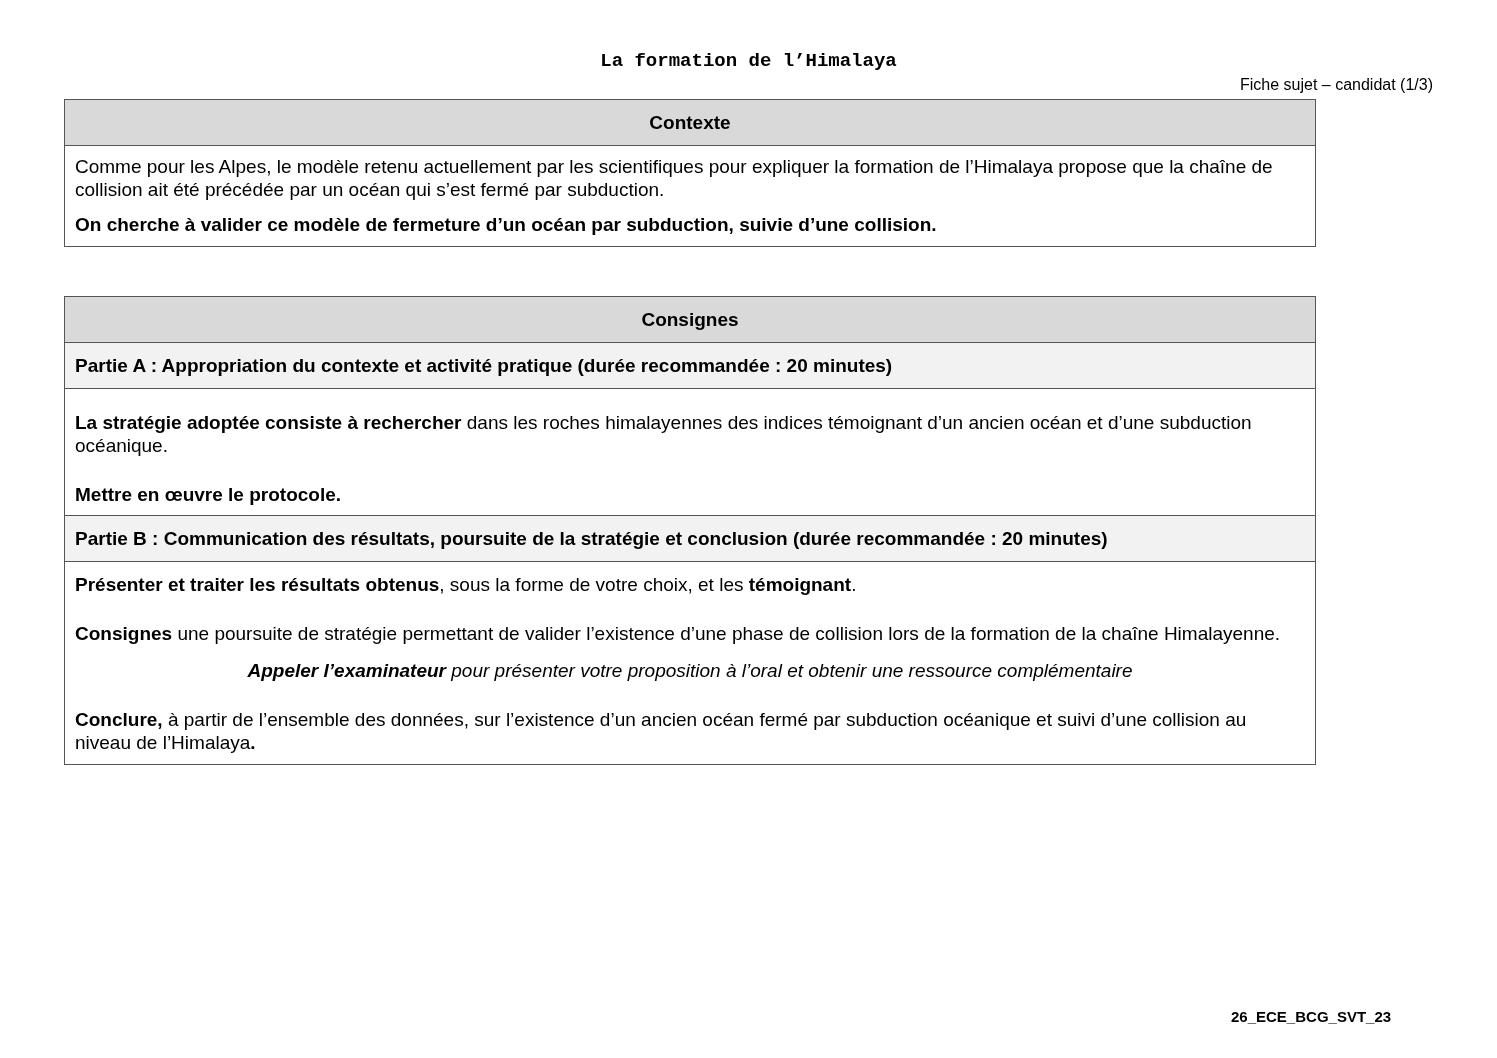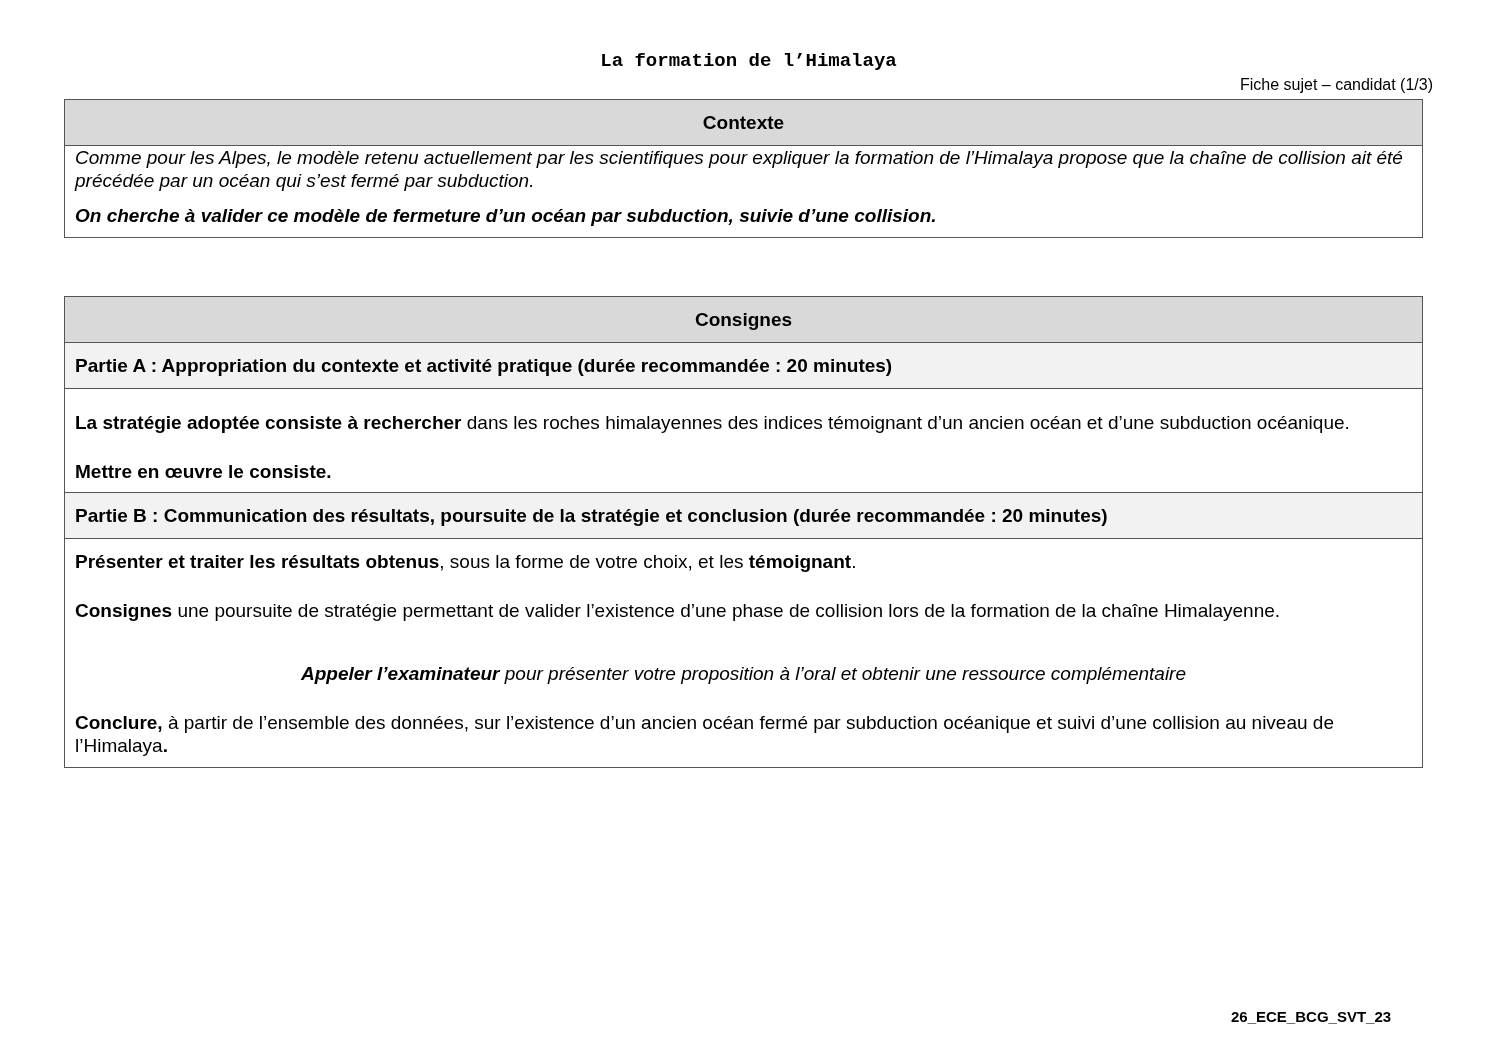"Contexte" table.box { width: 1359px -> 1252px }
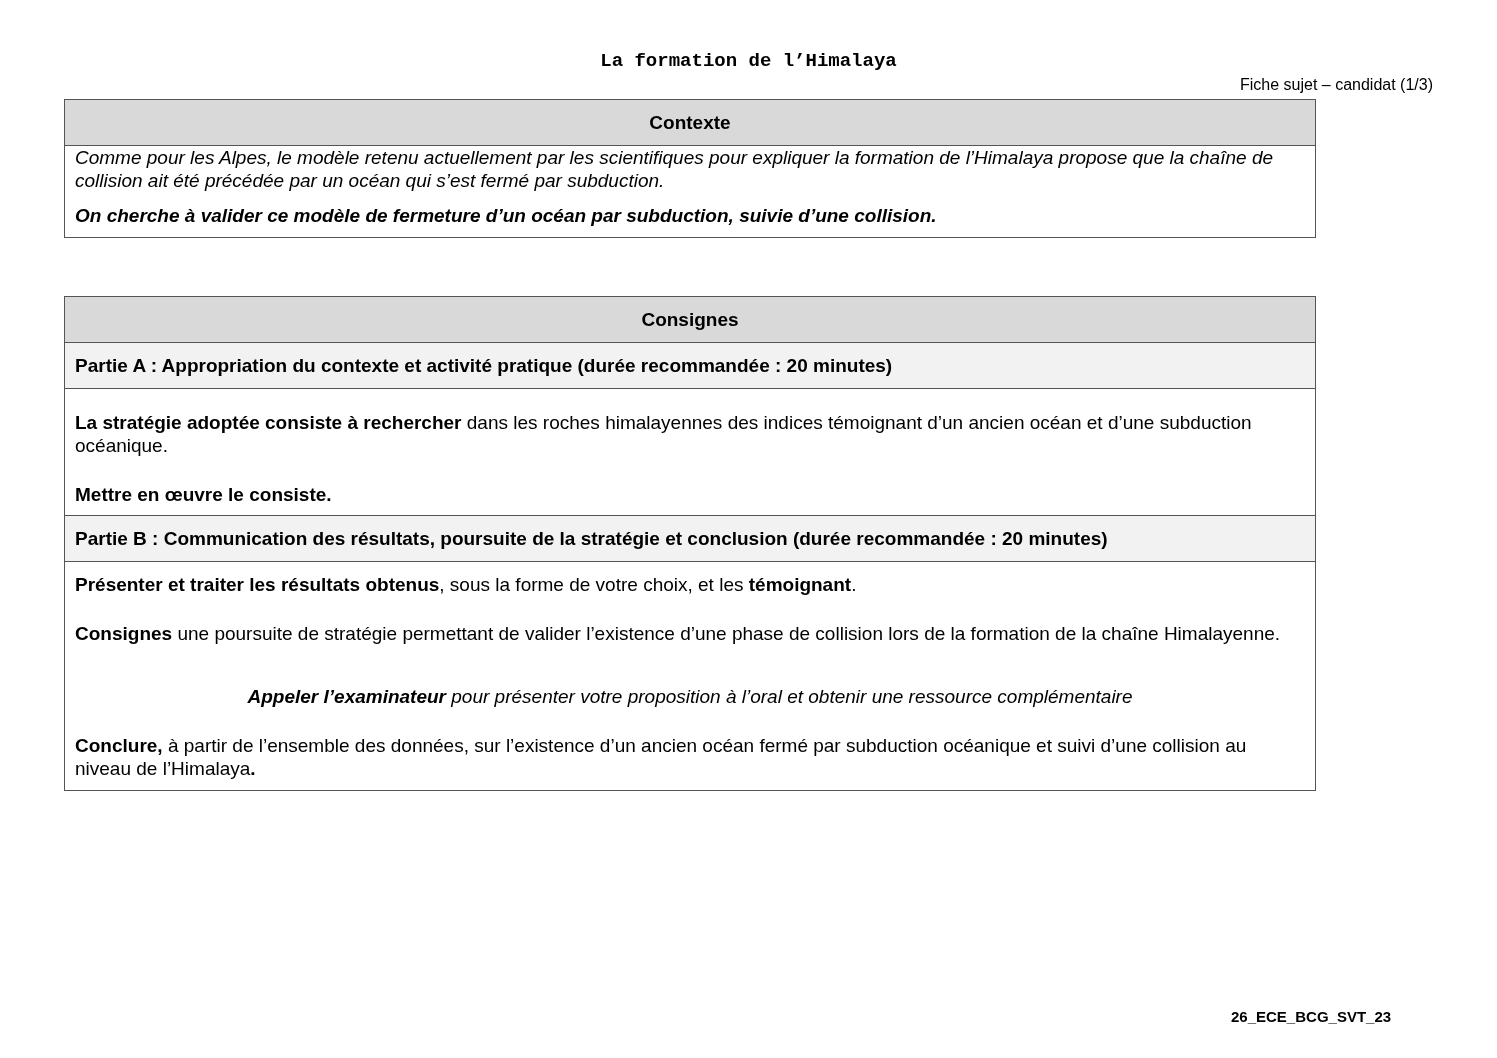"Comme pour les Alpes, le" td { font-style: italic -> none; padding-top: none -> 9px }
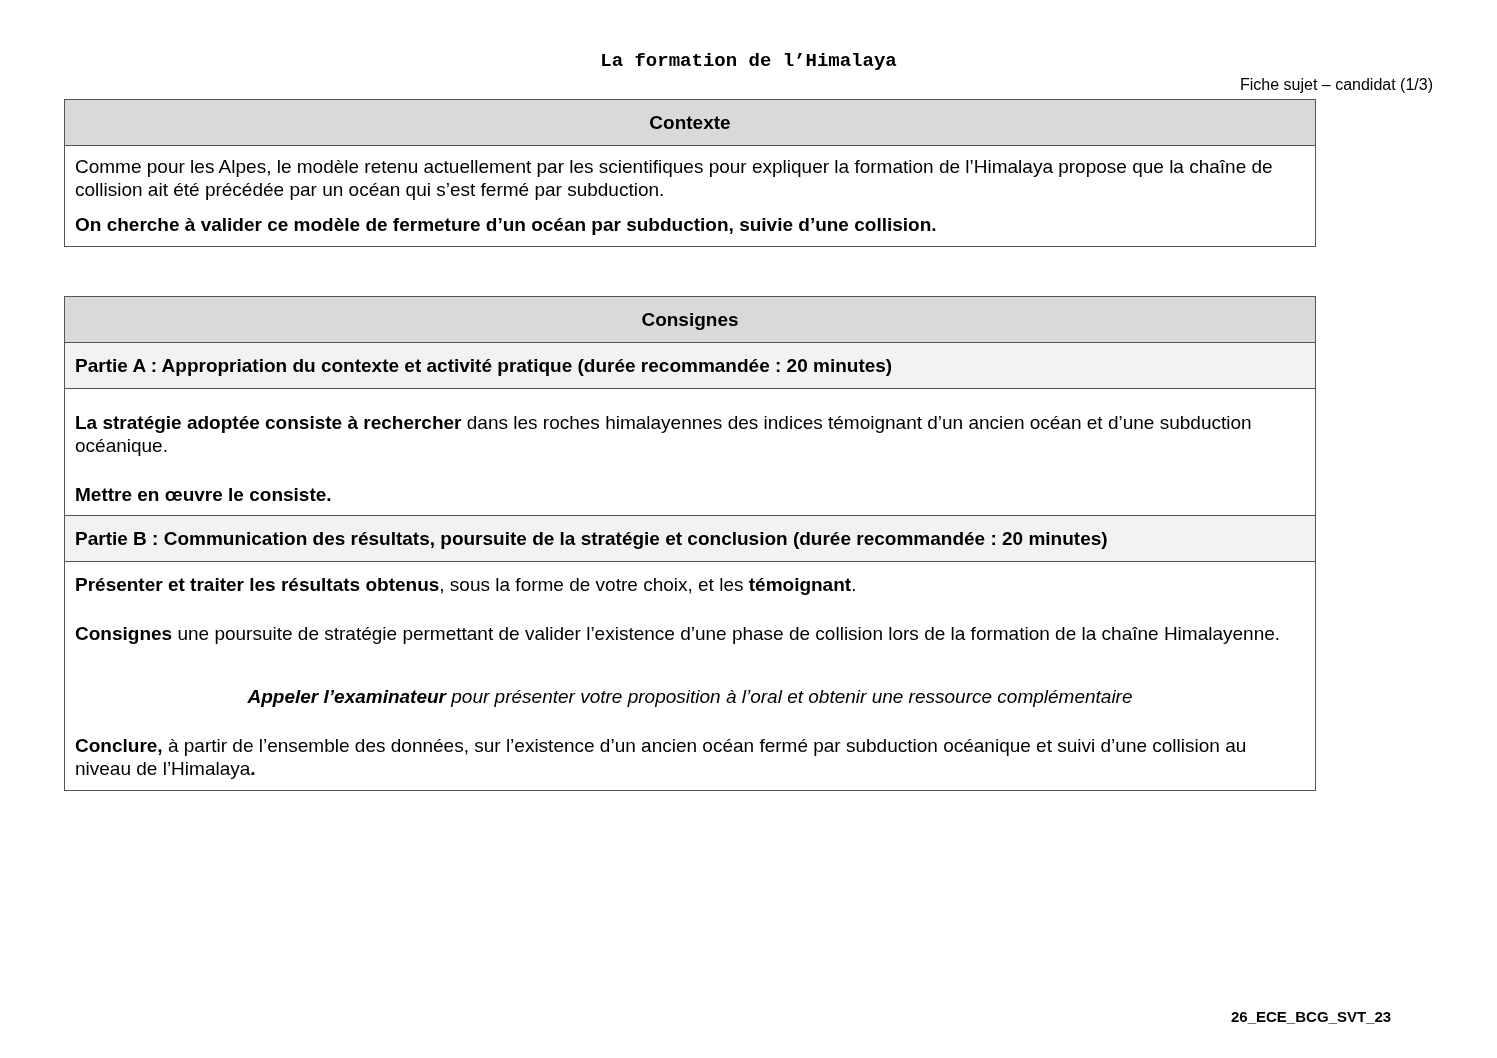"Mettre en œuvre le consiste." p.p { text: consiste -> protocole }
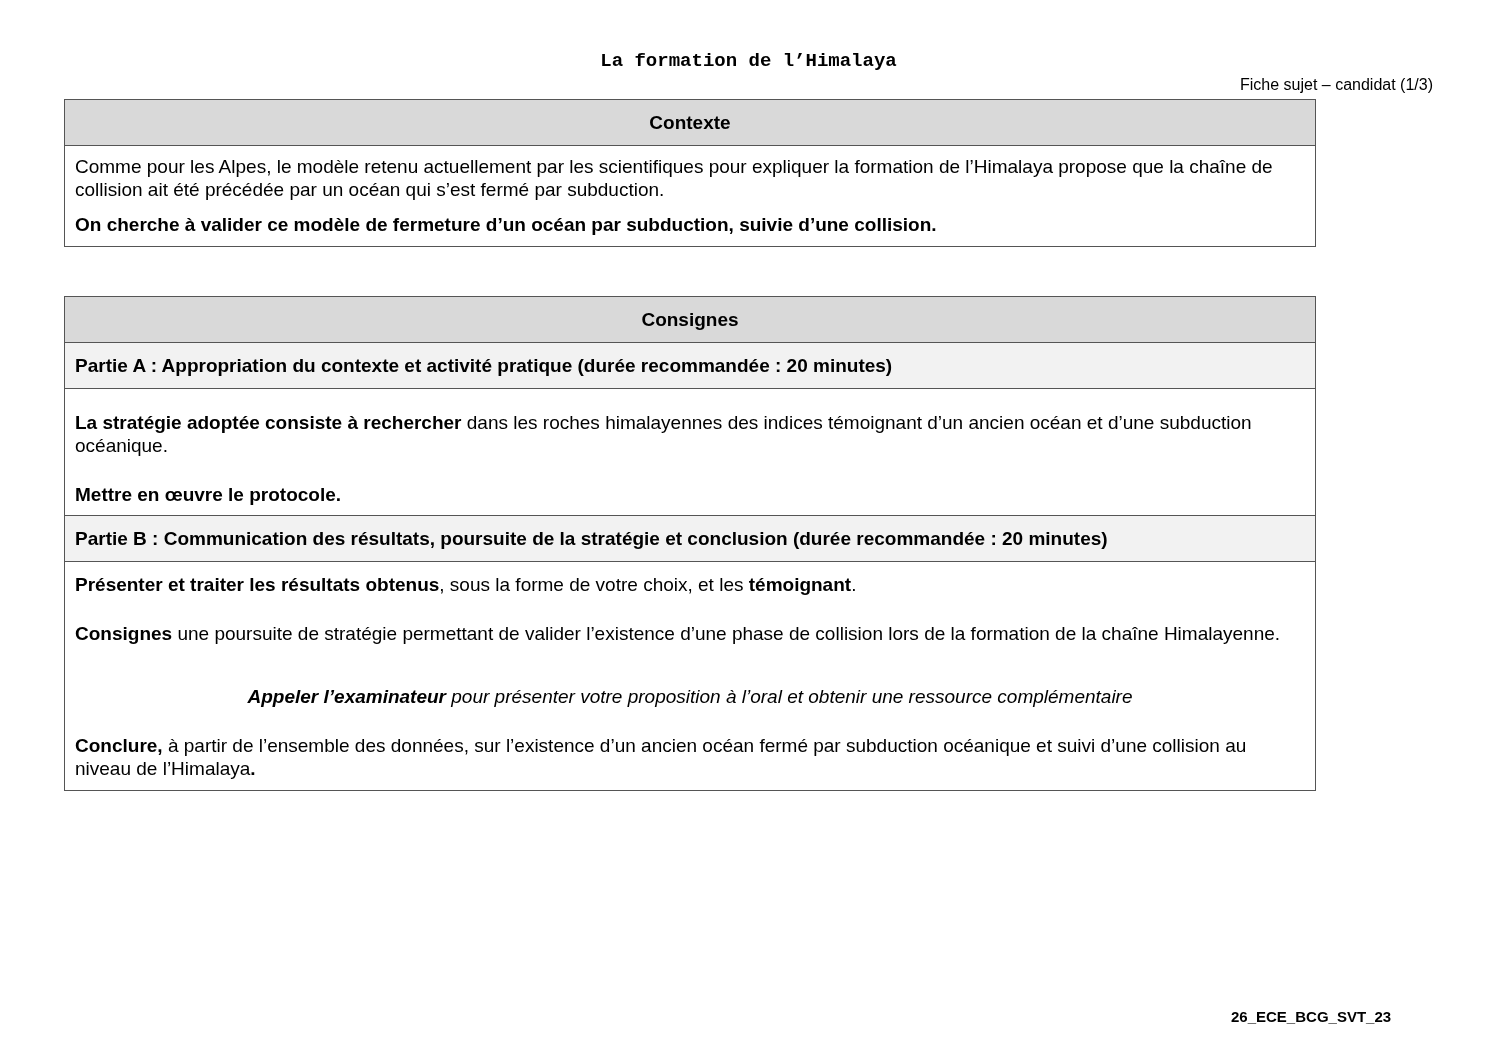"Appeler l’examinateur pour présenter" p.p { margin-top: 40px -> 14px }
